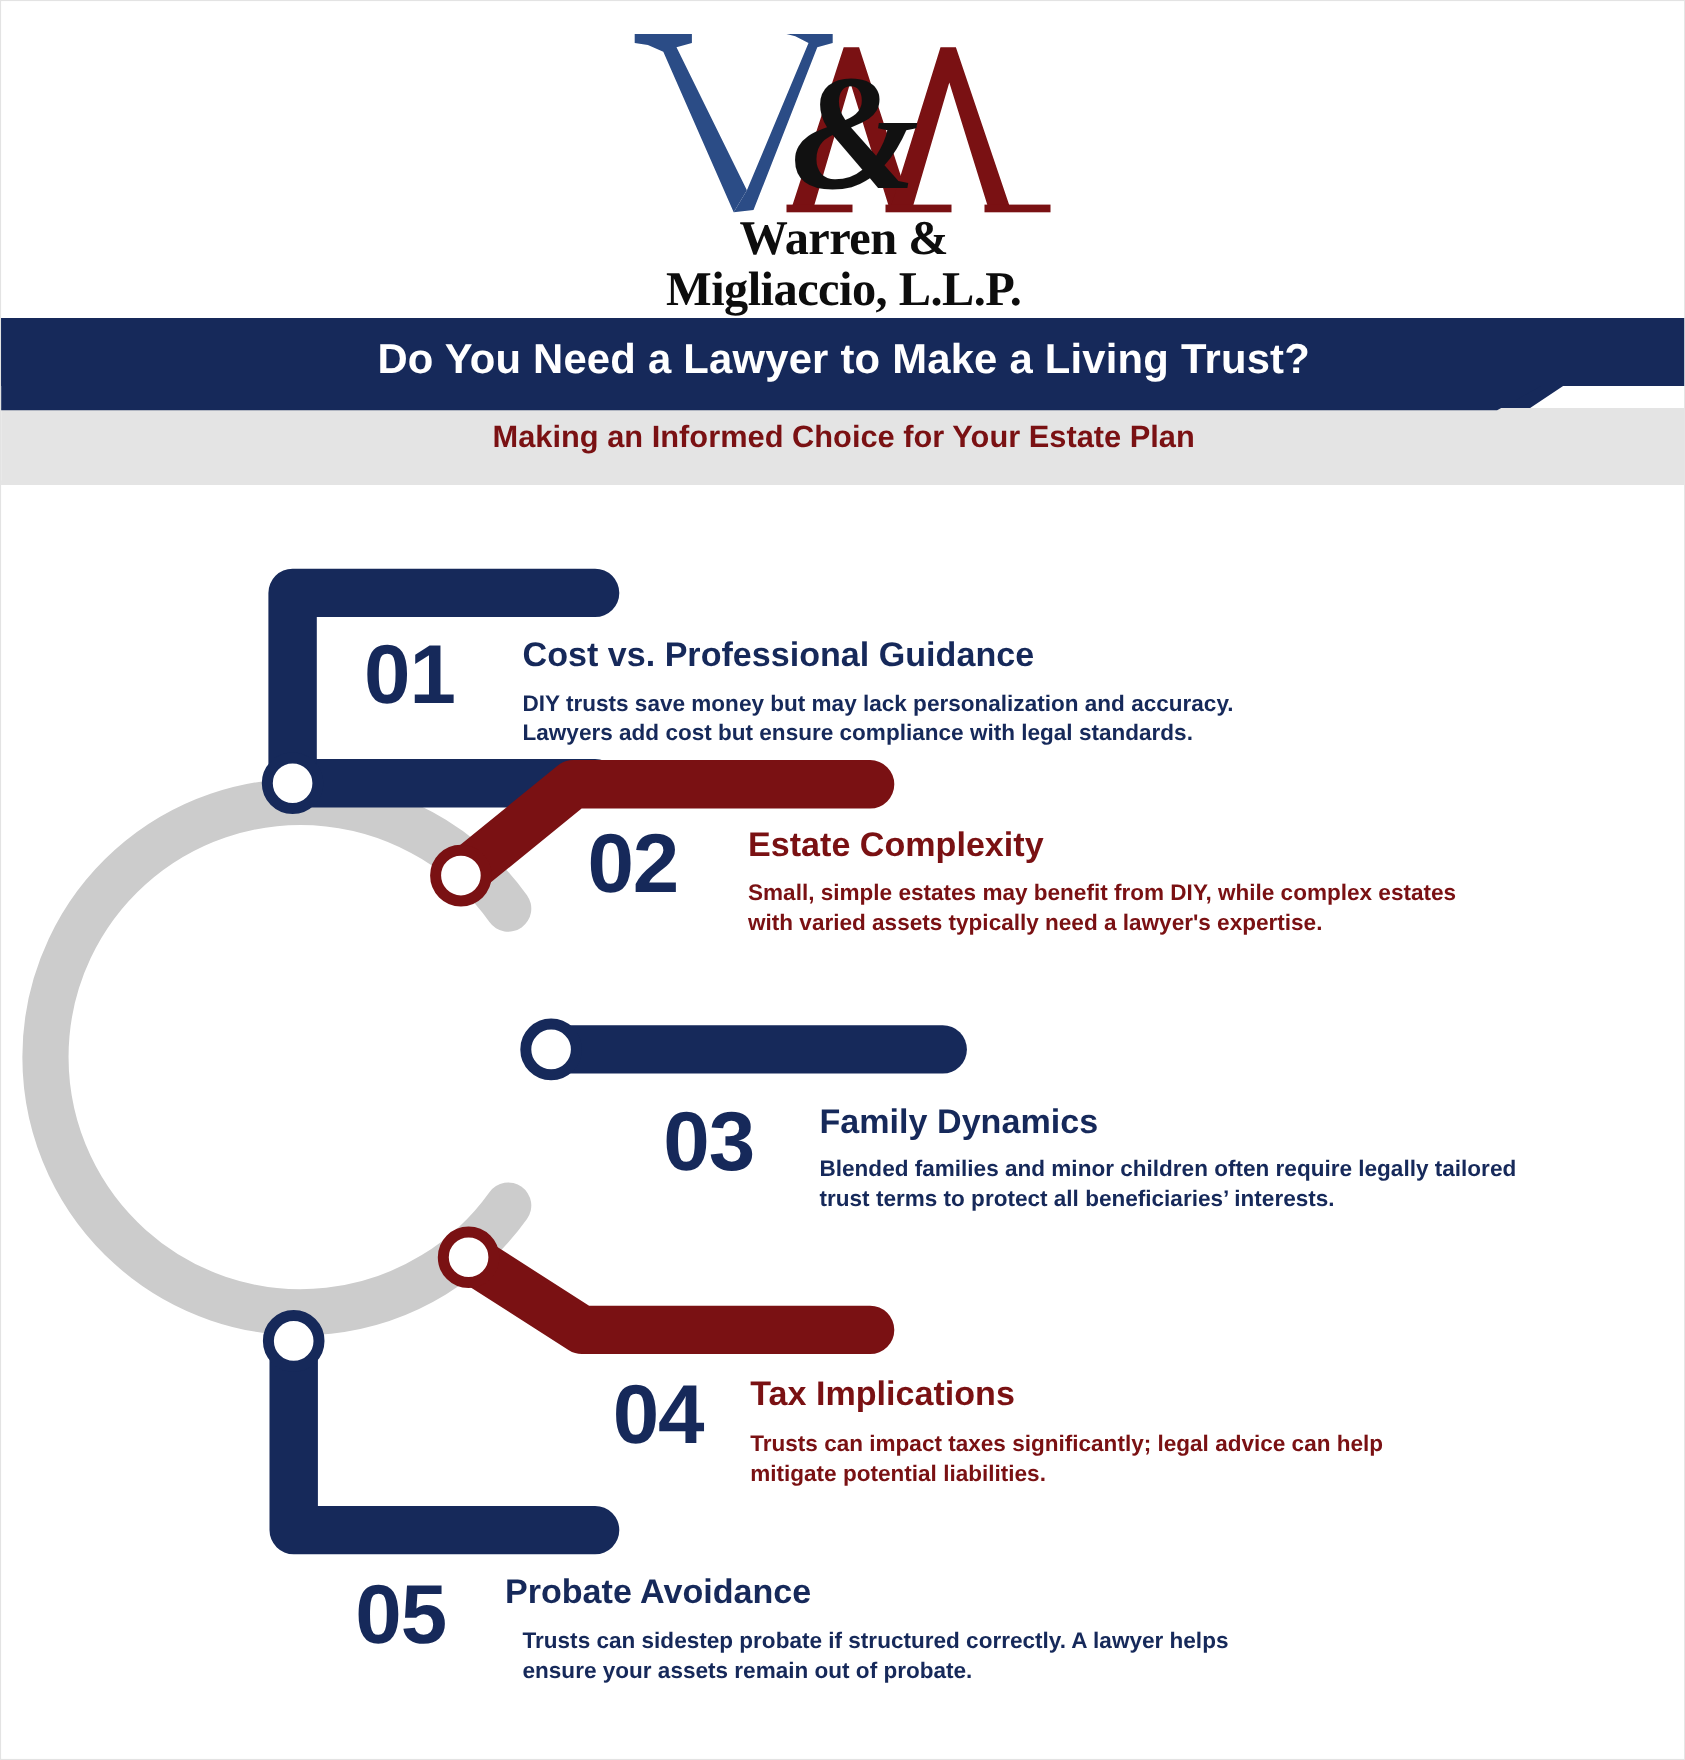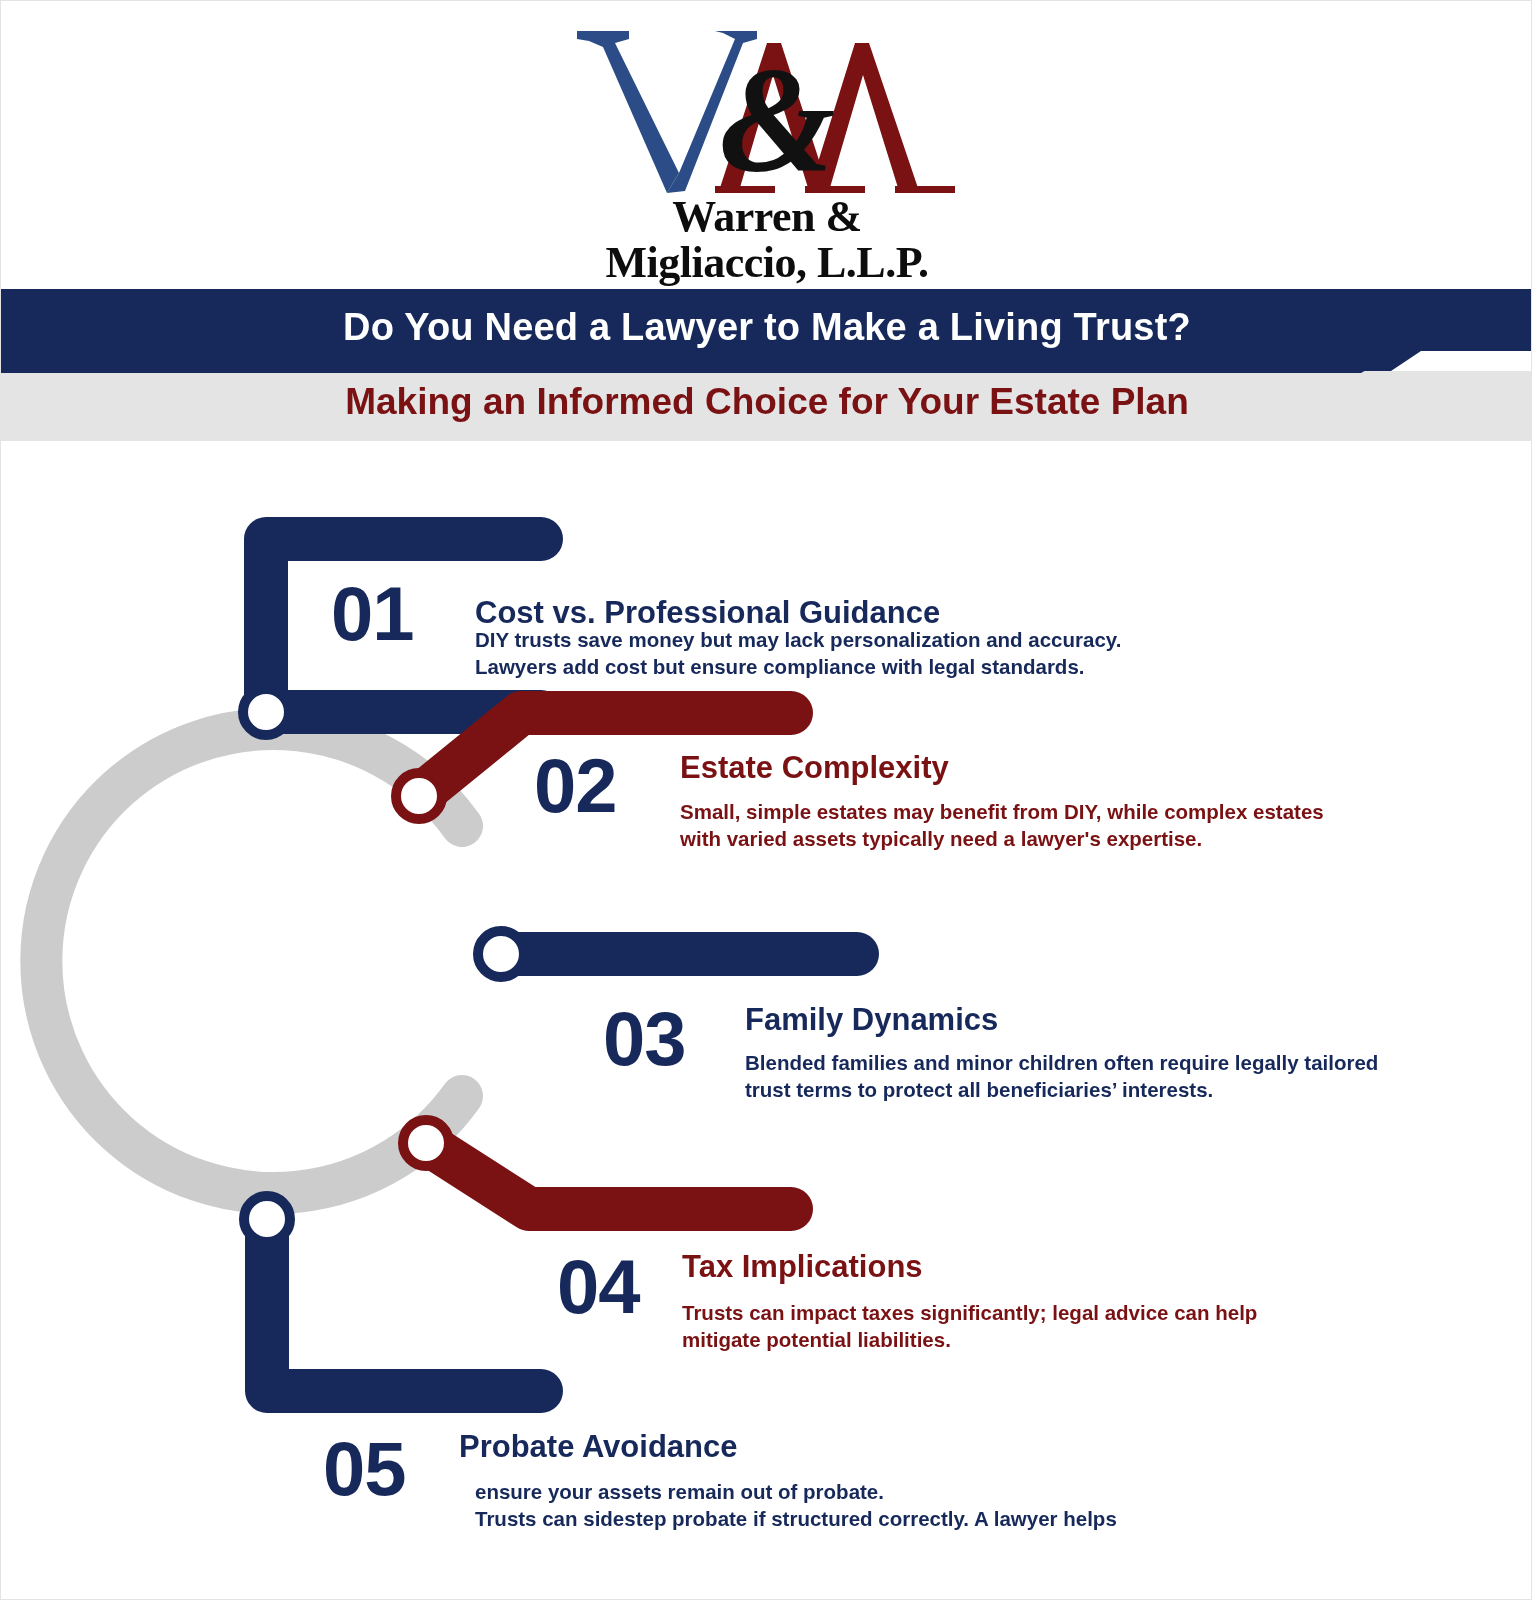"Making an Informed Choice for" .banner-sub { font-size: 37px -> 28px }
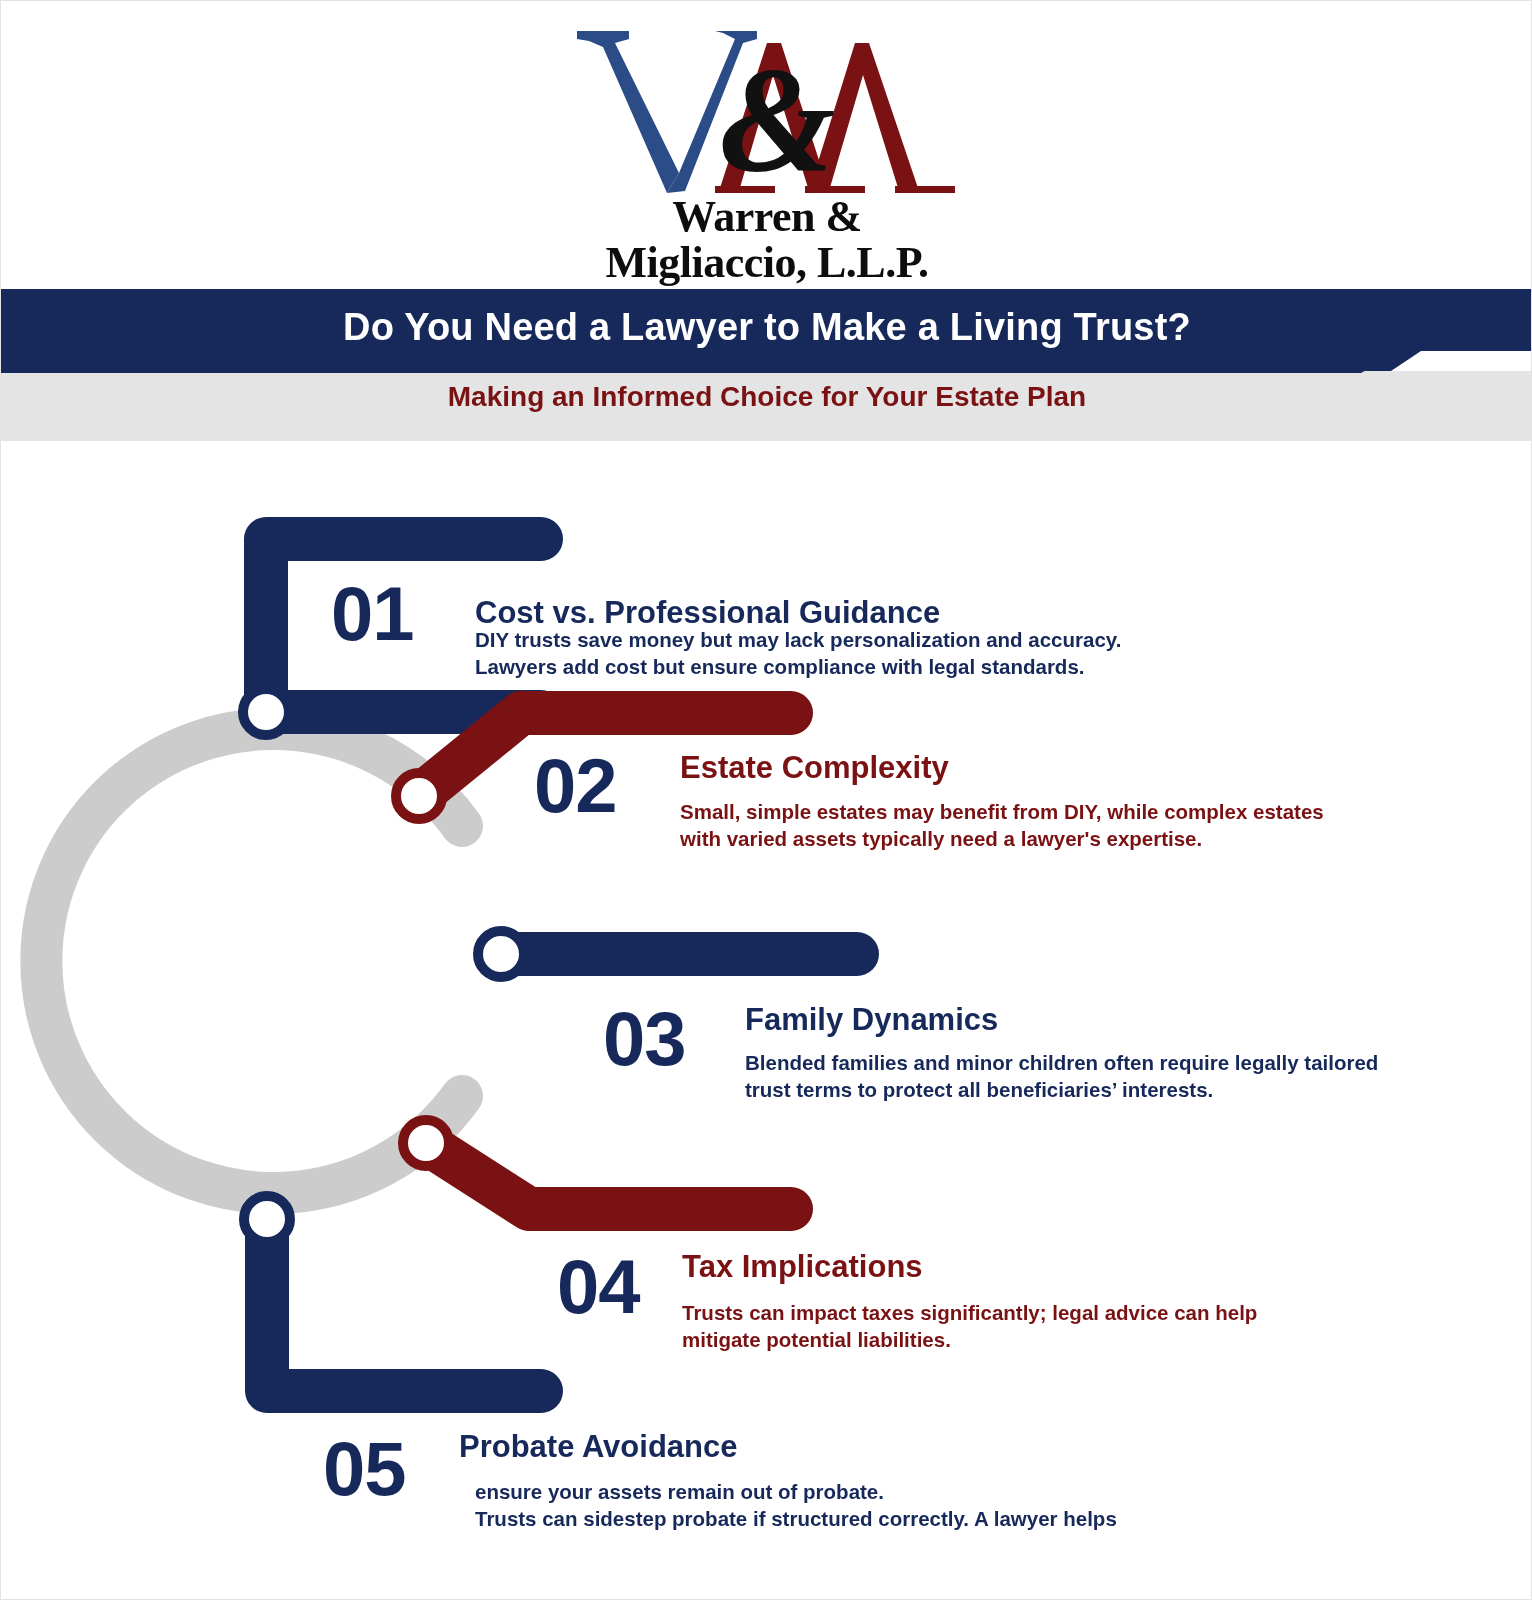"Cost vs. Professional Guidance" div.title { margin-top: 18px -> none }
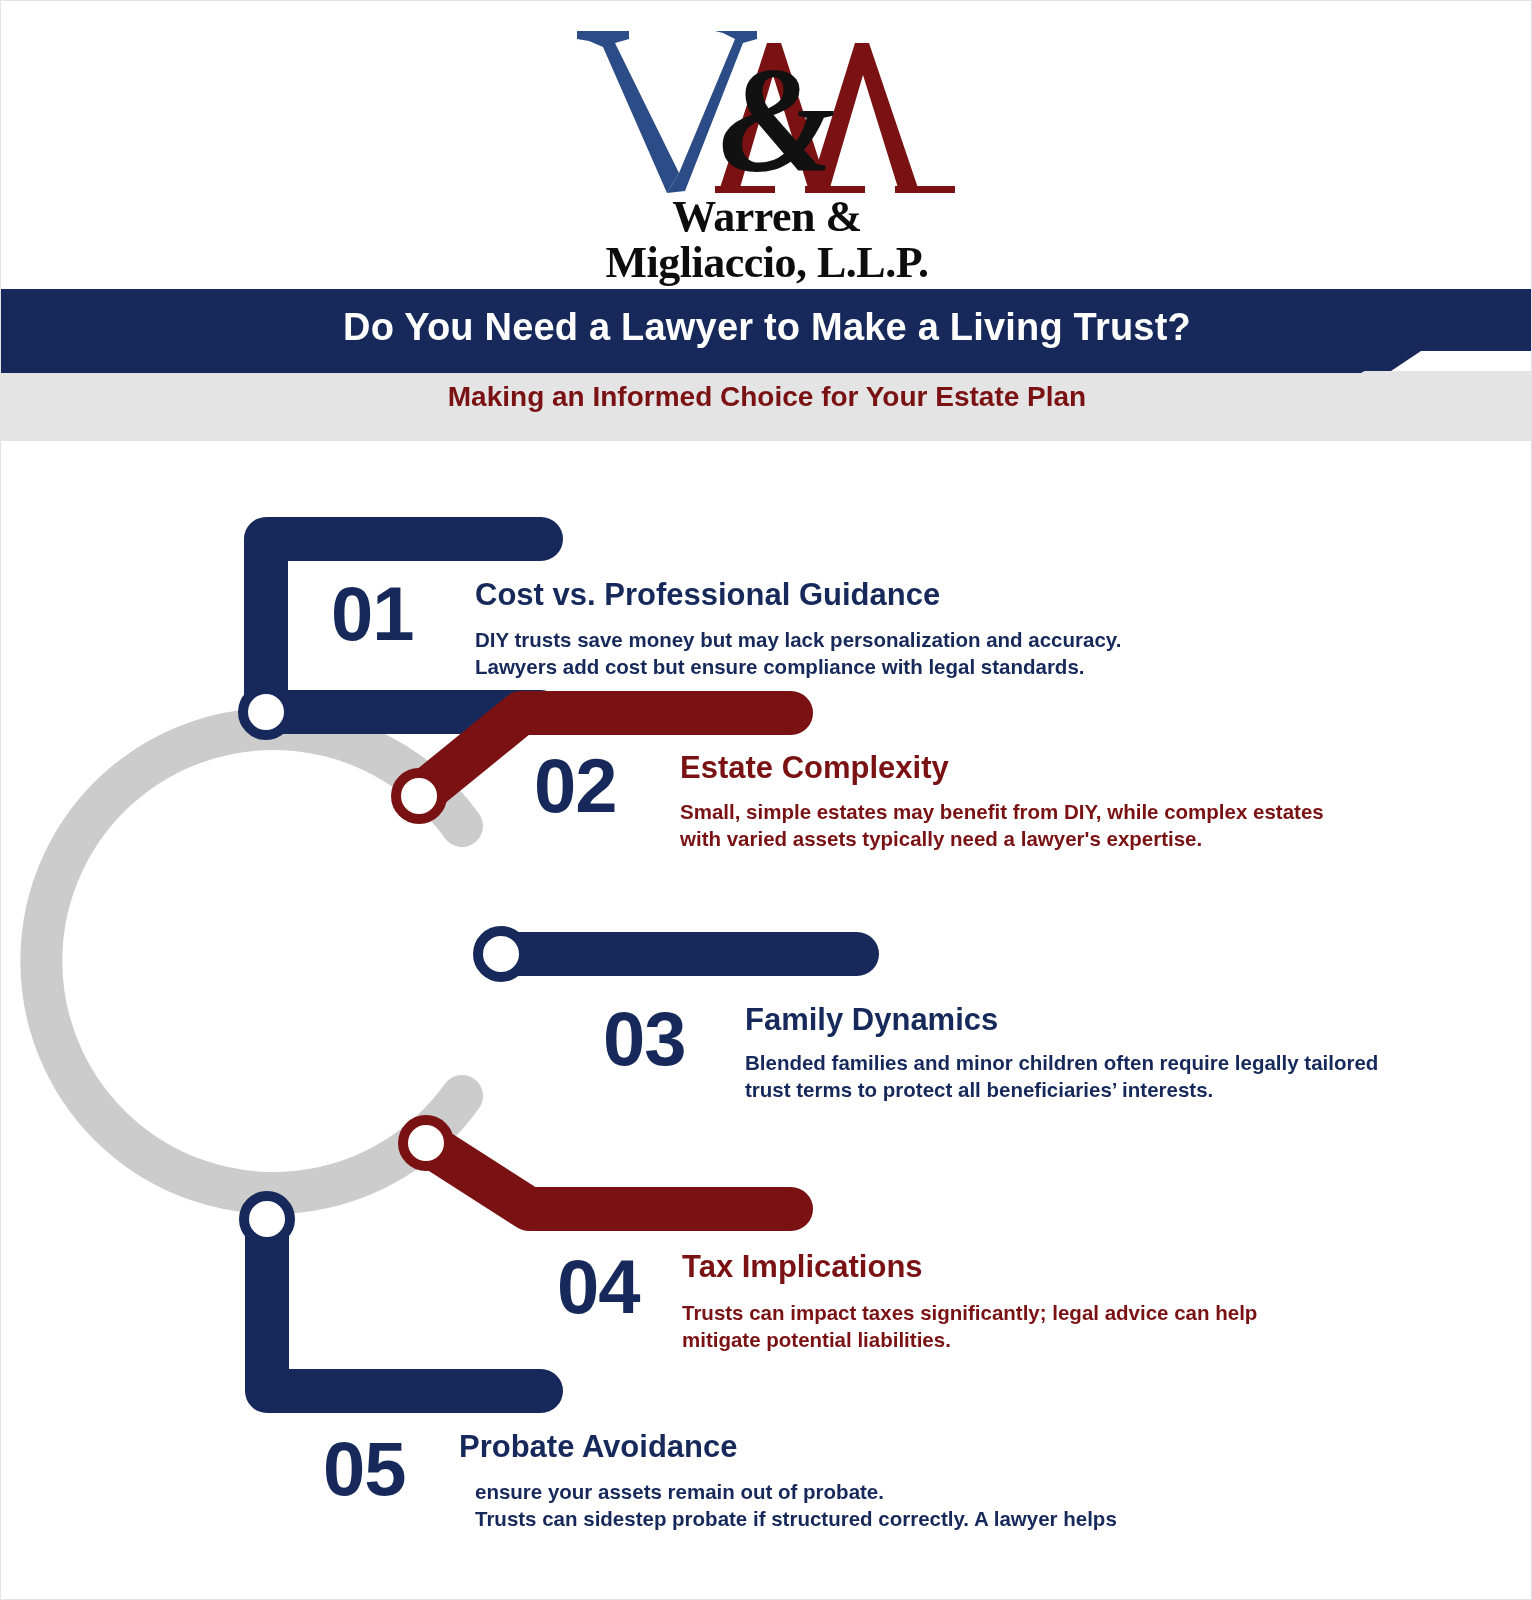"ensure your assets remain out" div { order: before "Trusts can sidestep probate if" -> after "Trusts can sidestep probate if" }
